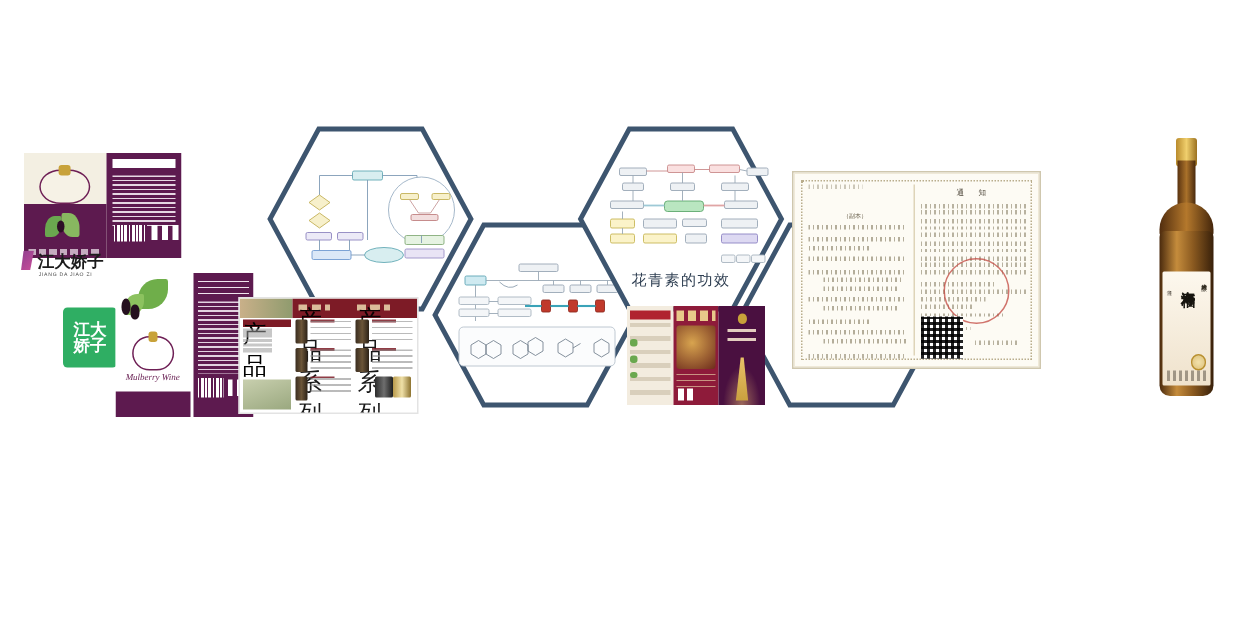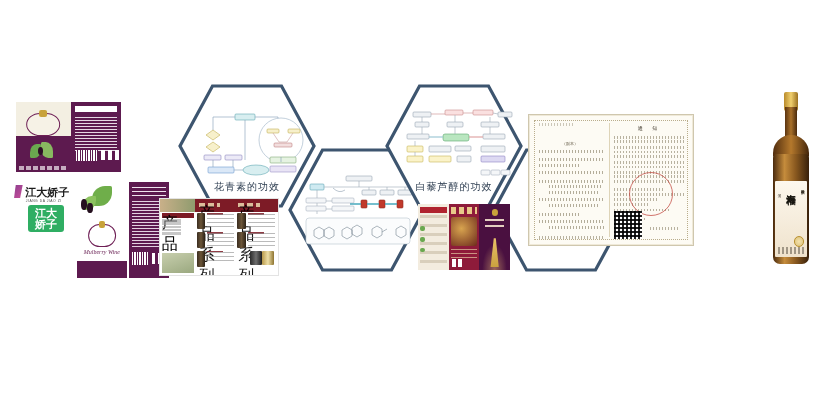"江大娇子" div.logo-row { top: 185px -> 167px }
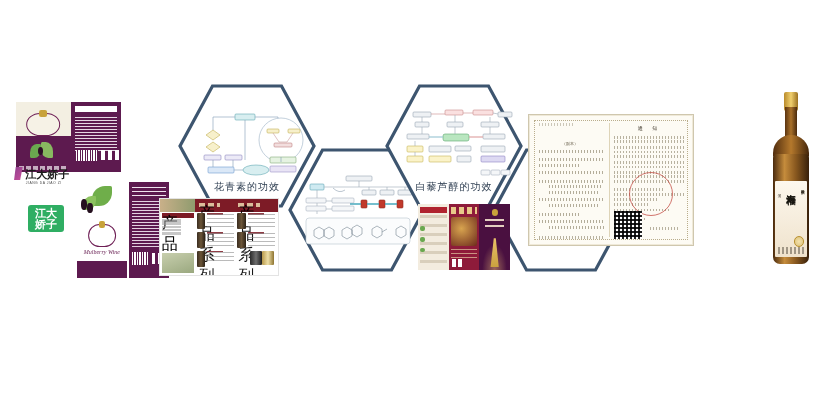"花青素的功效" div.hexlabel { html: <div>花青素的功效</div> -> none }
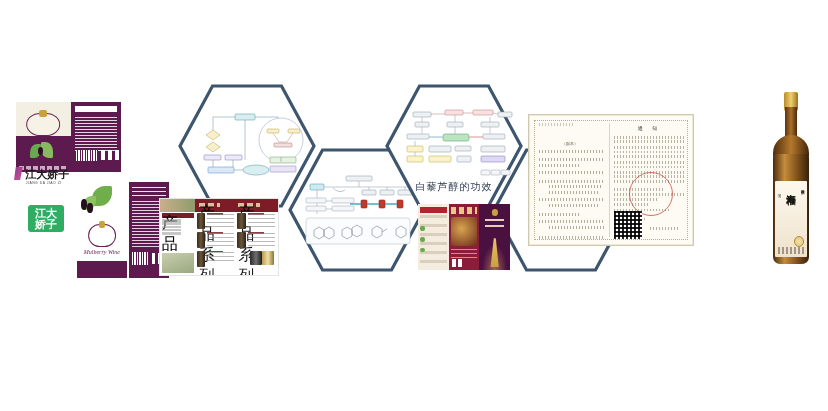"白藜芦醇的功效" div.hexlabel { text: 白藜芦醇 -> 花青素 }
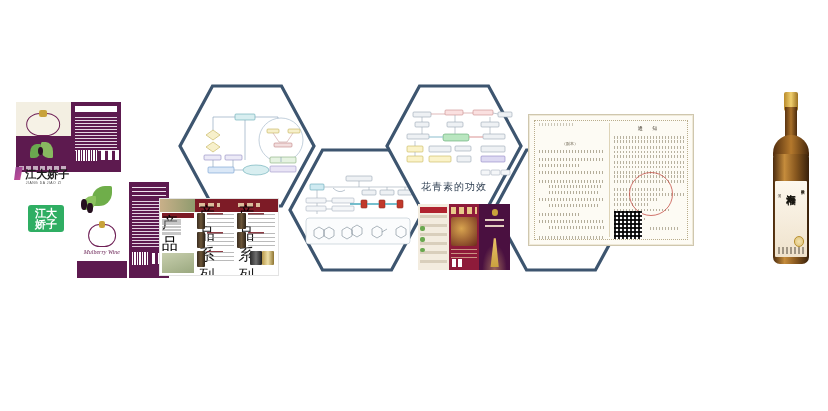"江大" div.logo-green { height: 27px -> 40px; left: 28px -> 42px }
